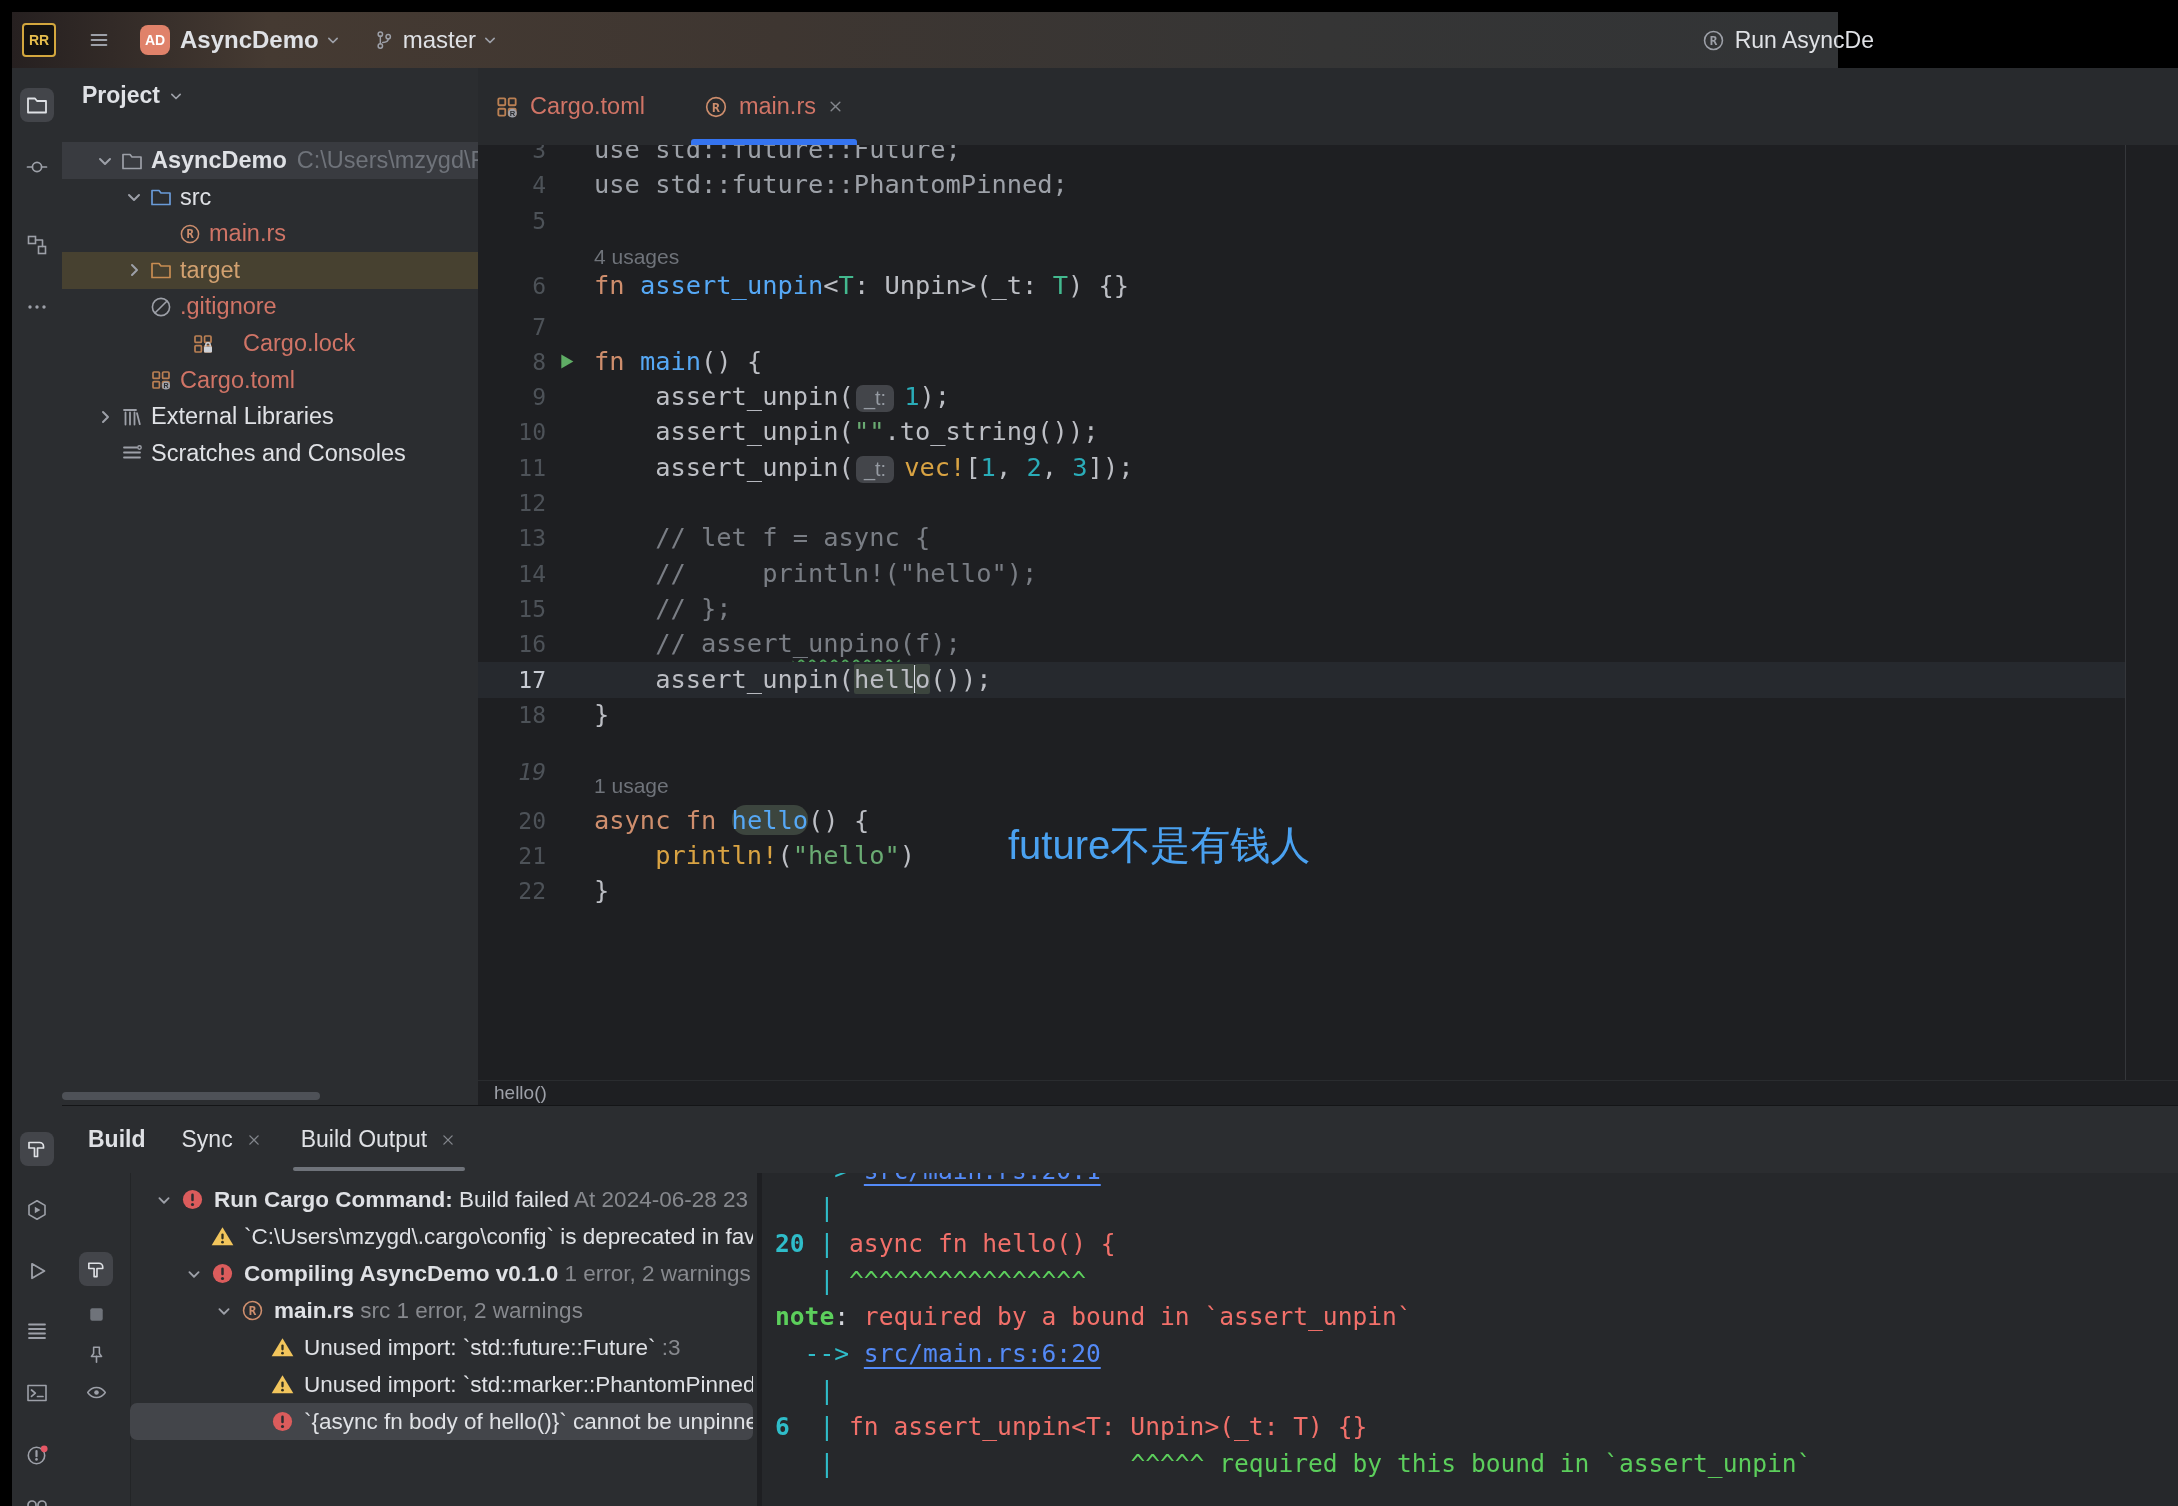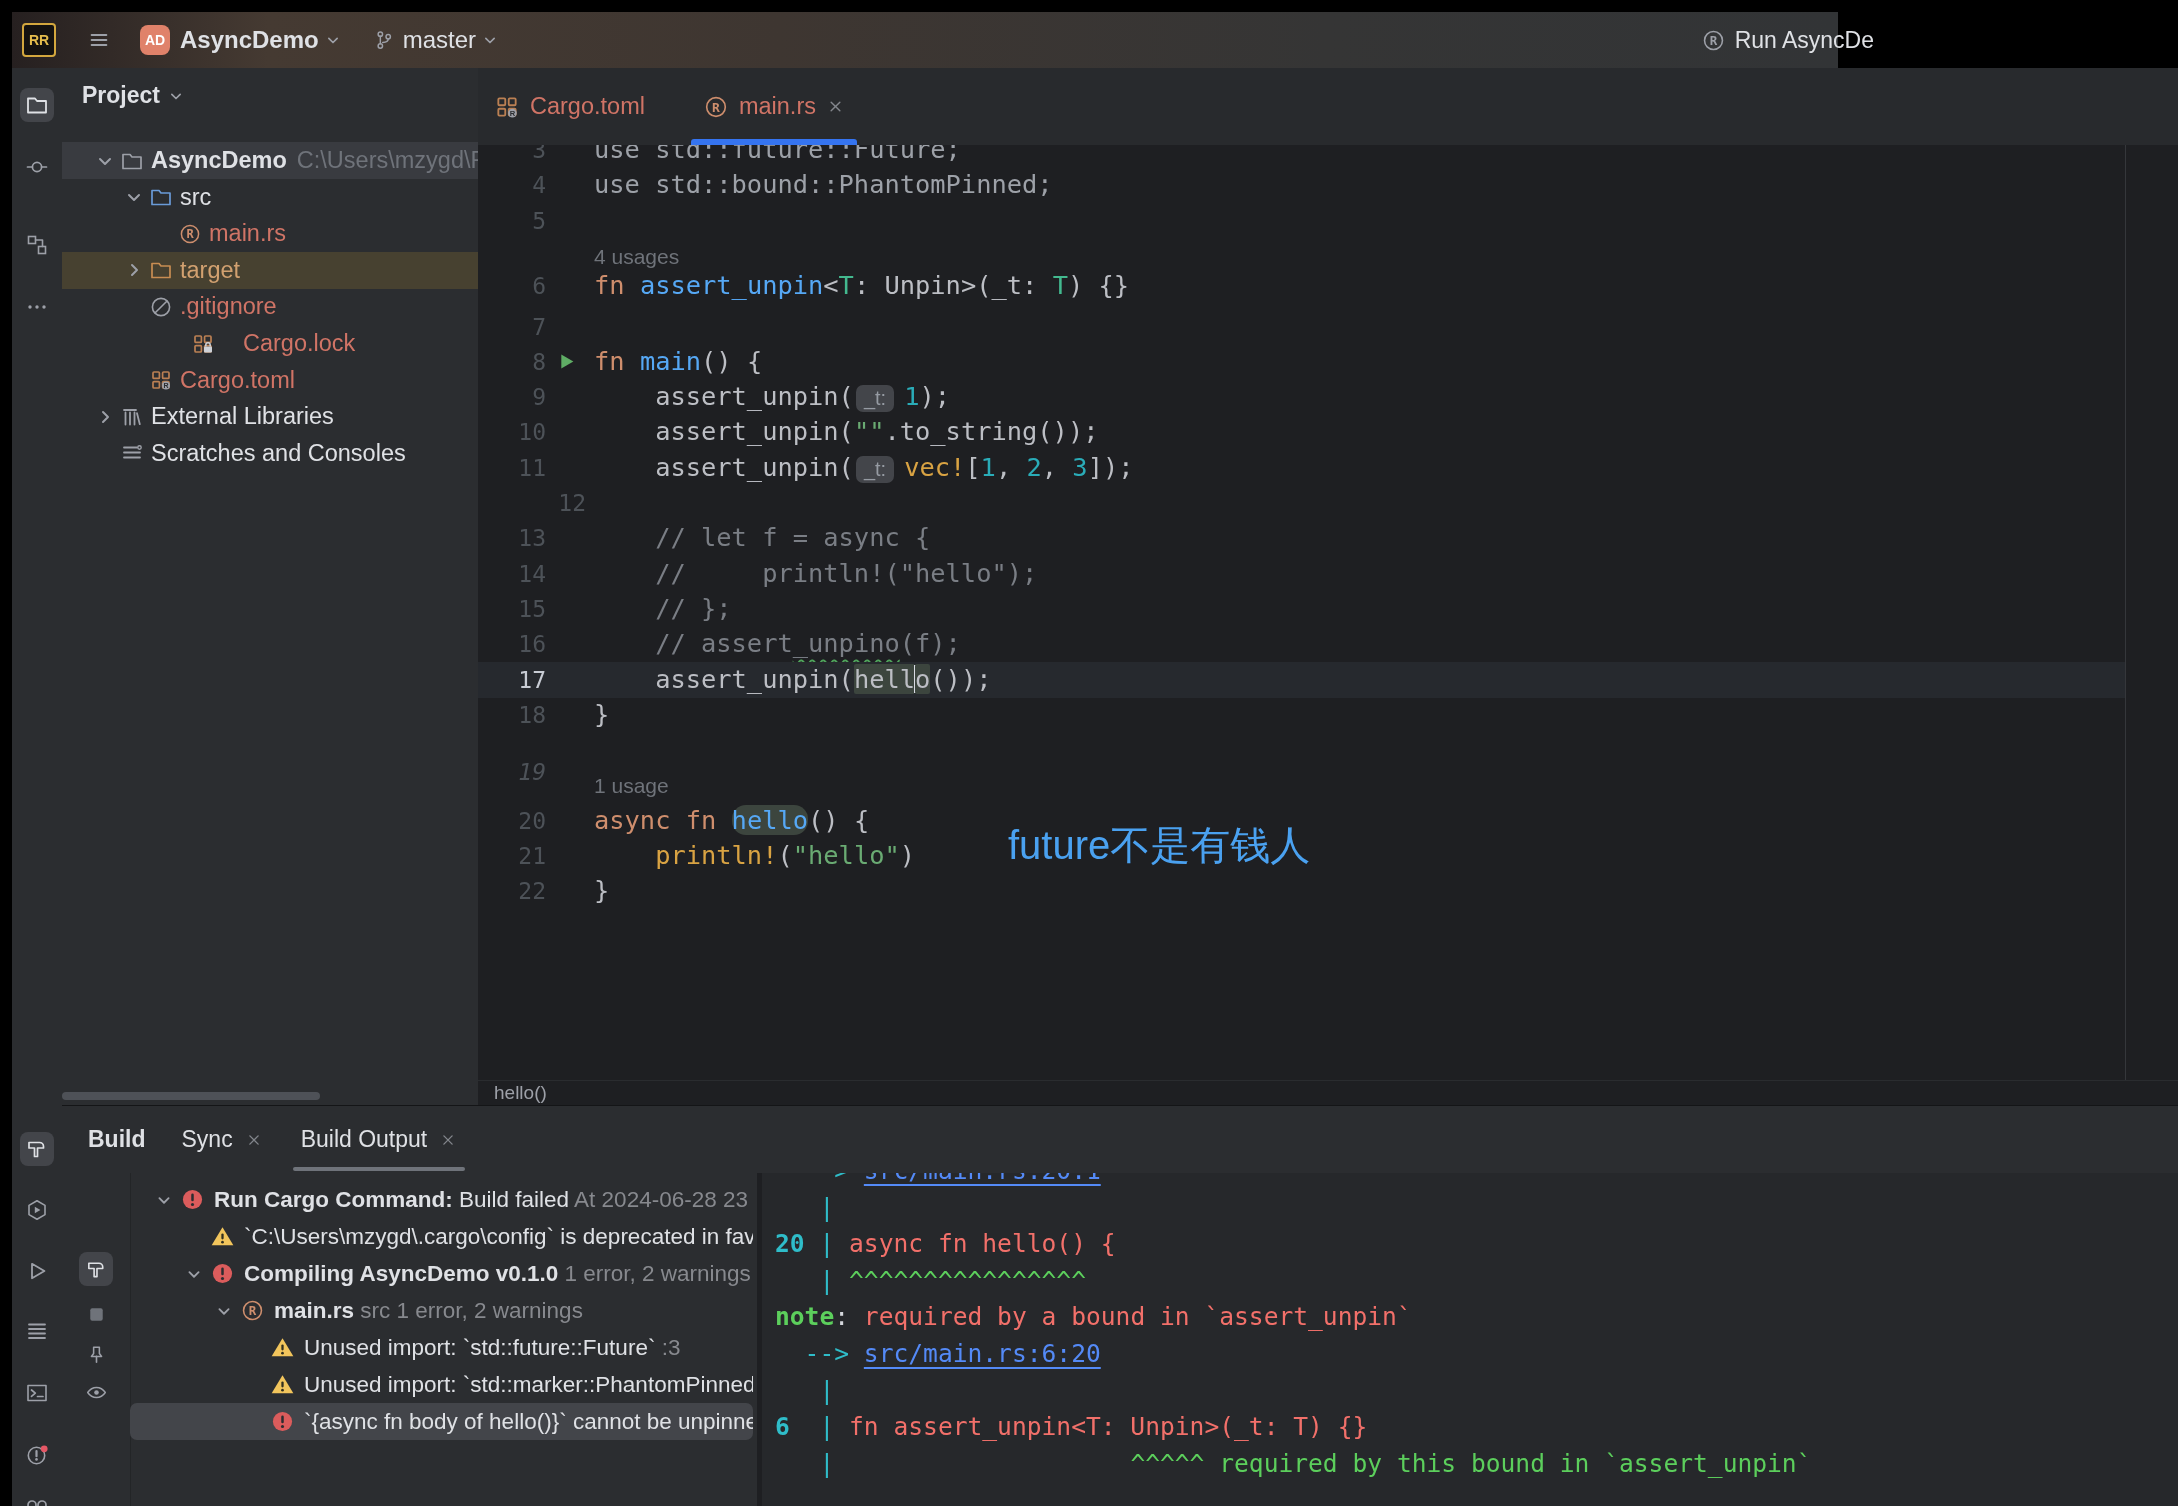"use std::bound::PhantomPinned;" span.tk-dim { text: std::bound::PhantomPinned -> std::future::PhantomPinned }
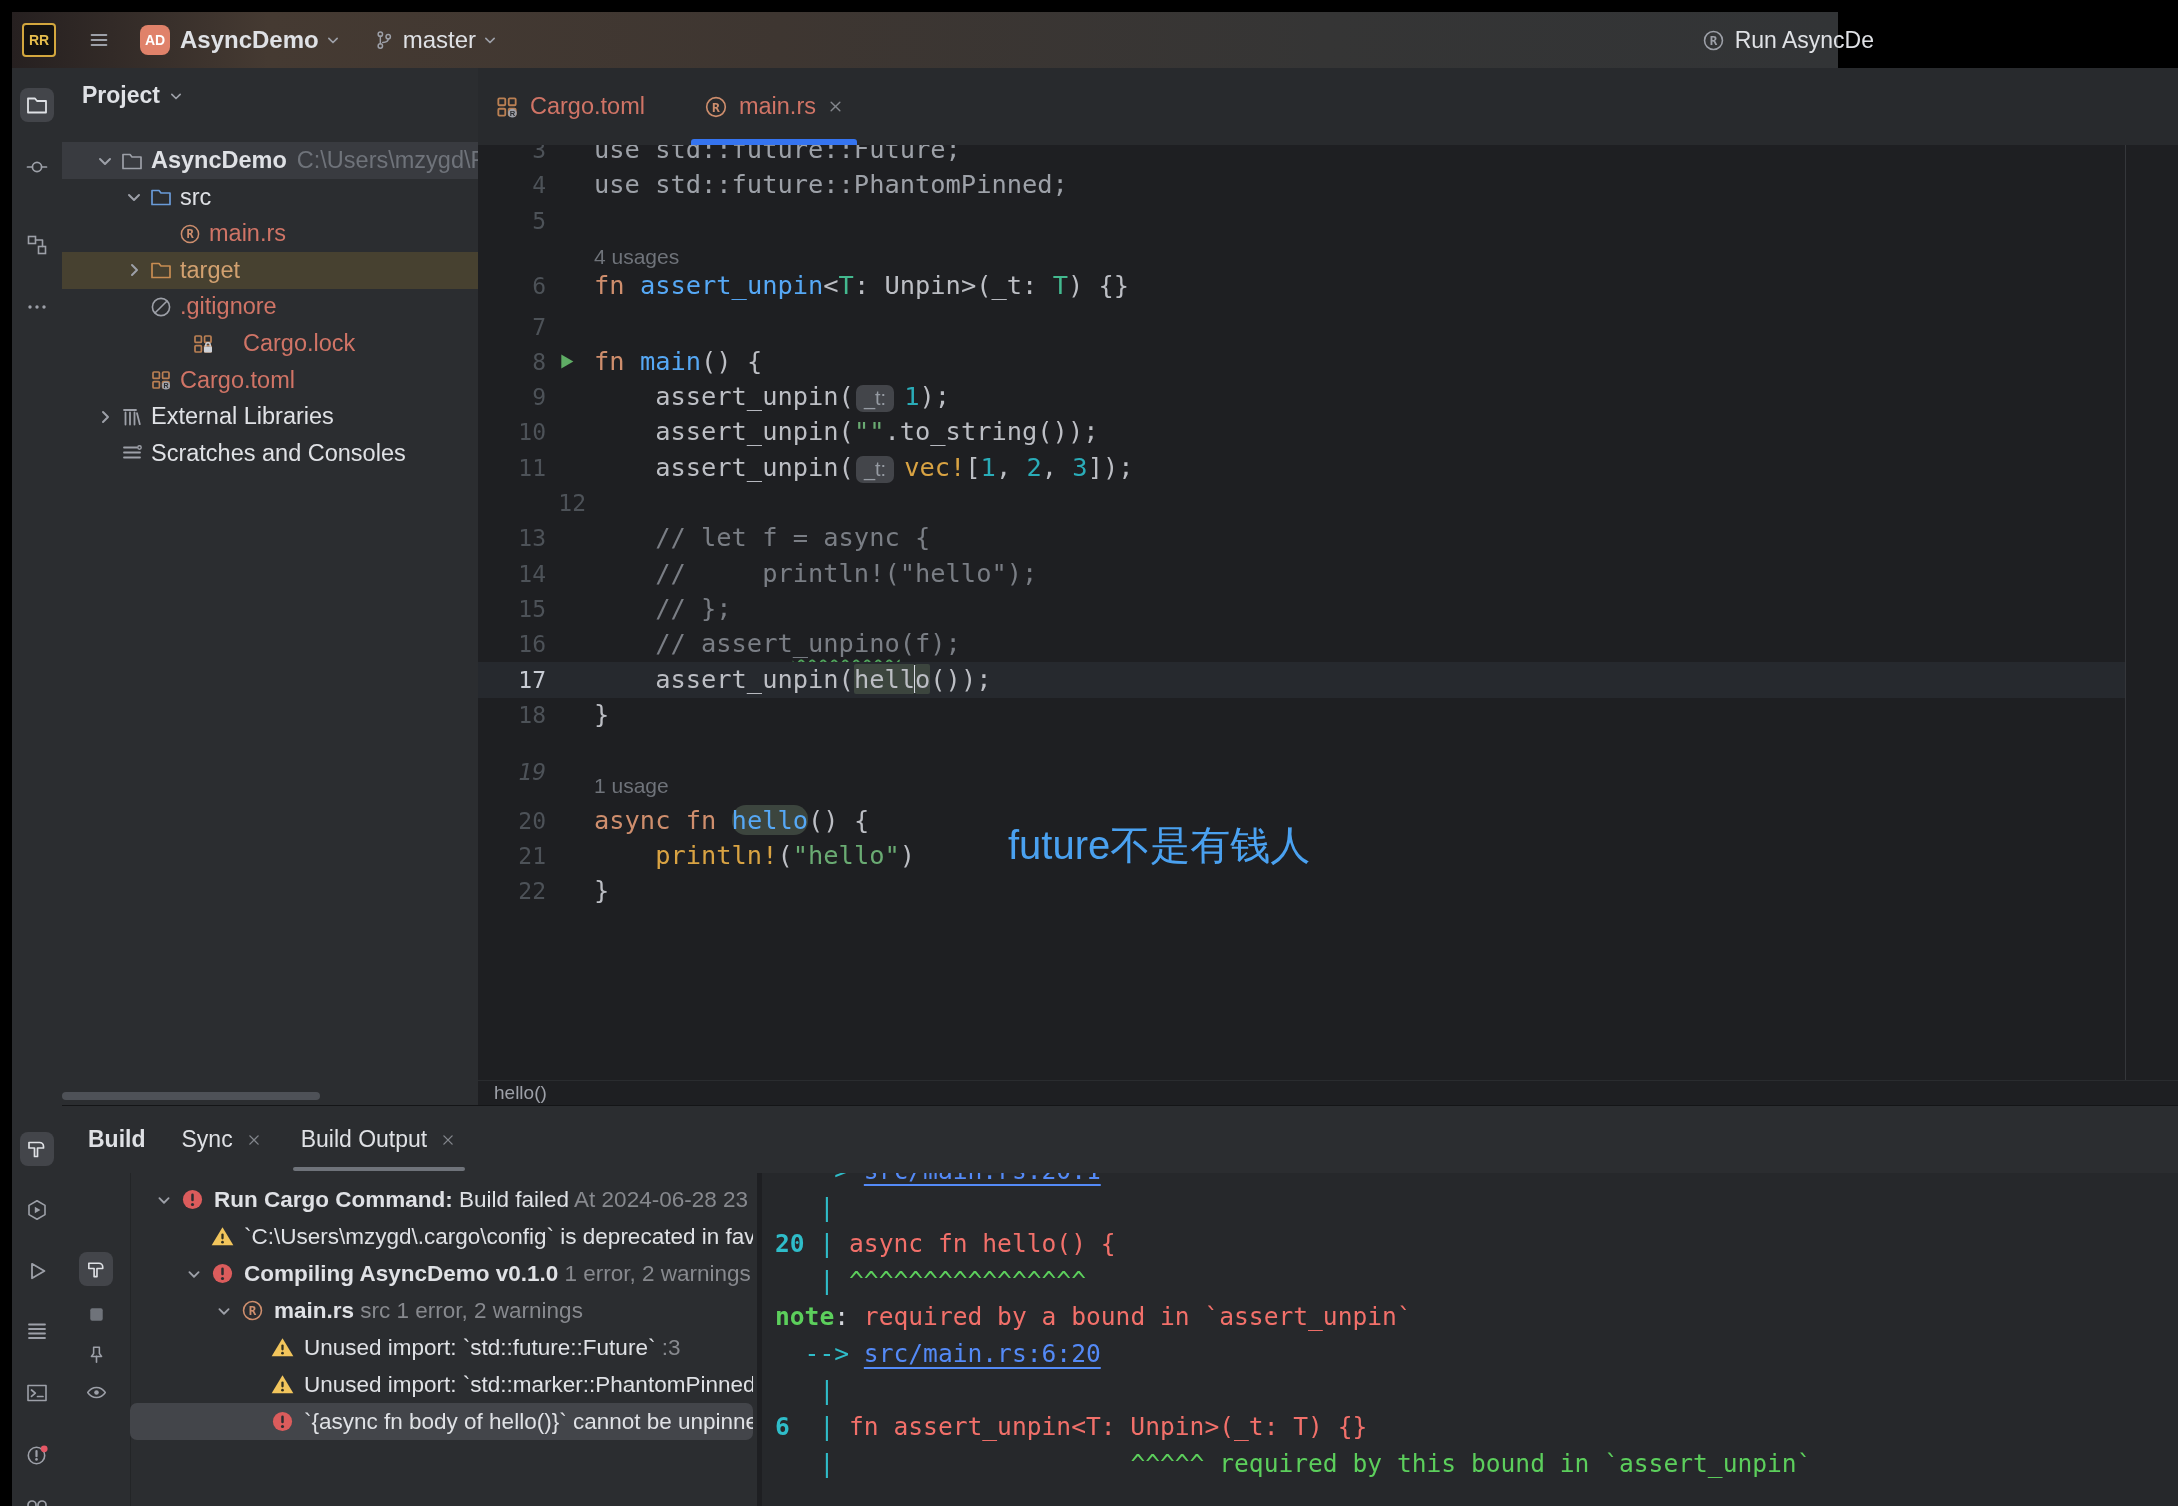"12" div.crow { padding-left: 40px -> none }
